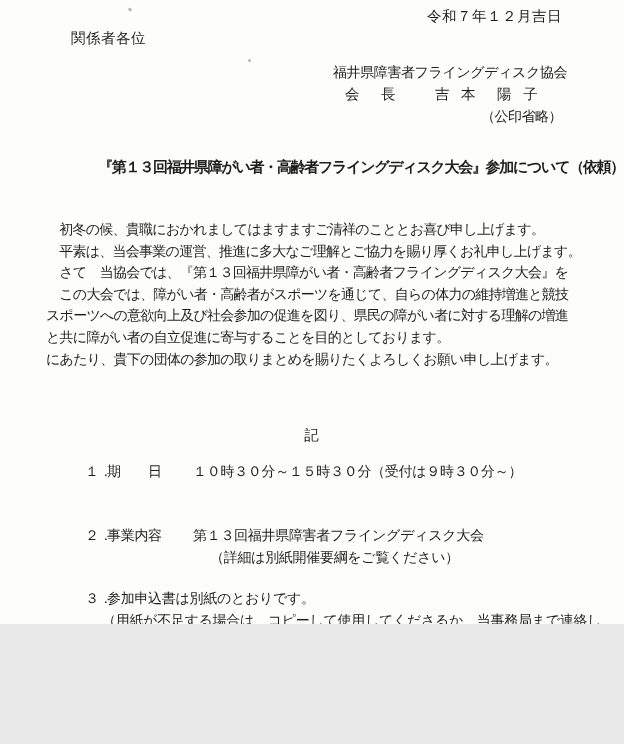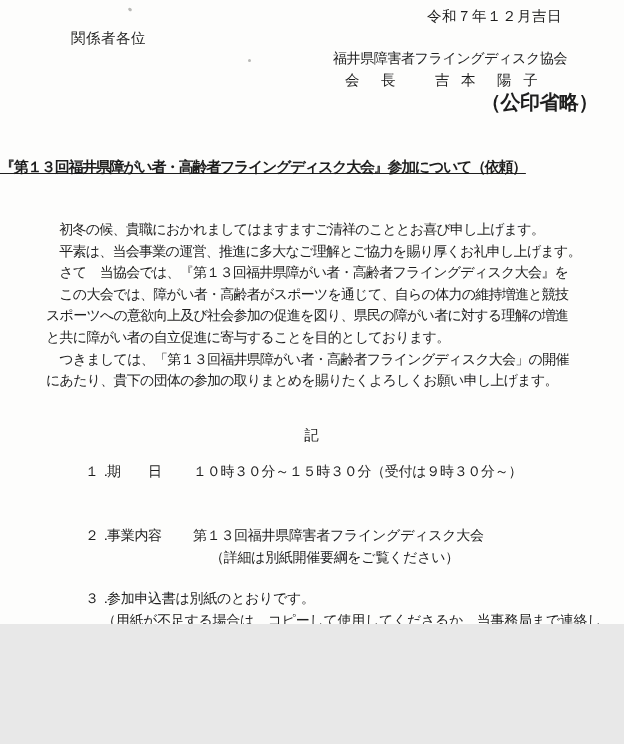"福井県障害者フライングディスク協会" .sender-block { top: 47px -> 61px }
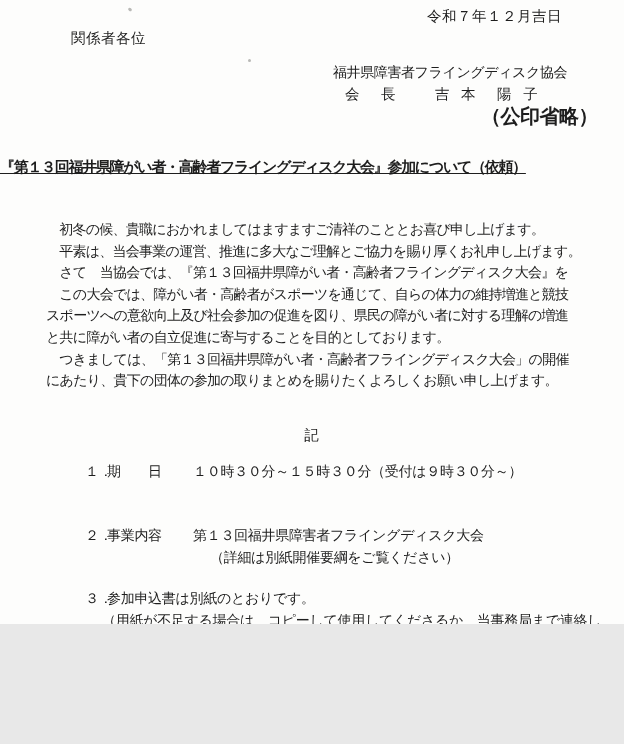"（公印省略）" .sender-seal { font-size: 20px -> 14px; font-weight: bold -> none }
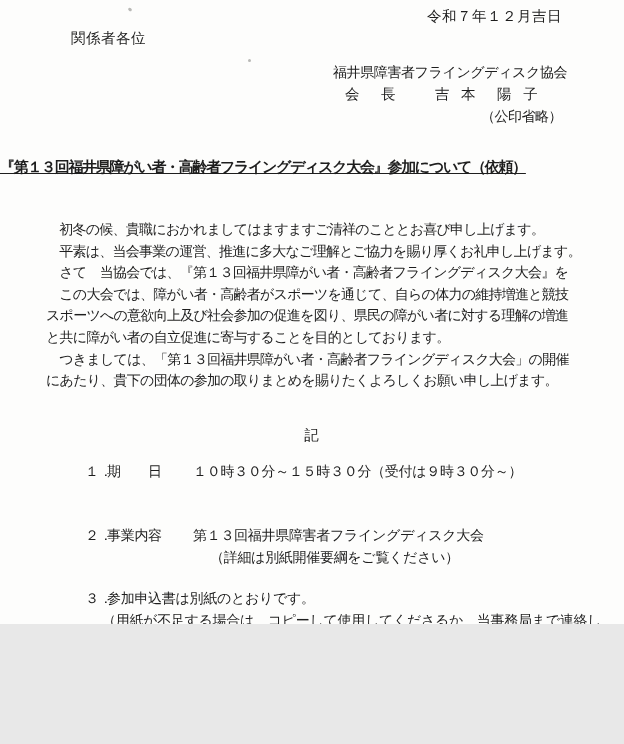"『第１３回福井県障がい者・高齢者フライングディスク大会』参加について（依頼）" .subject { text-align: left -> right; text-decoration: underline -> none }
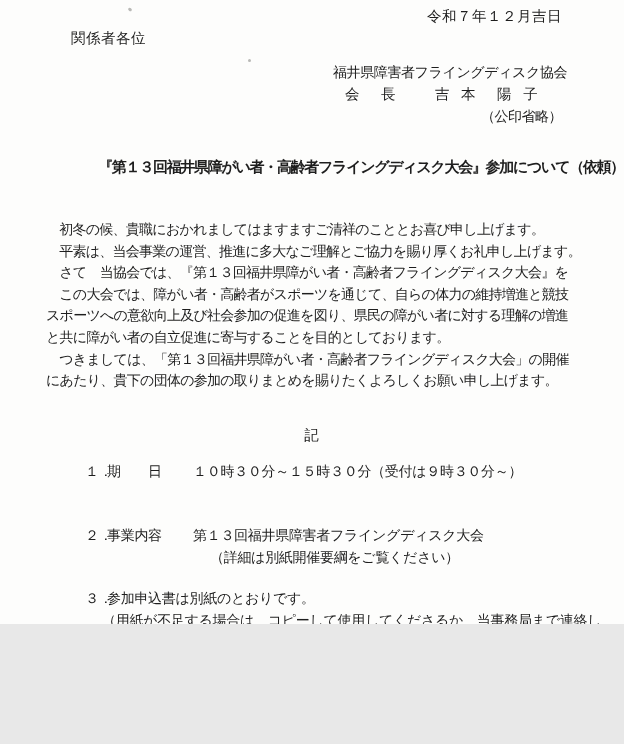"つきましては、「第１３回福井県障がい者・高齢者フライングディスク大会」の開催" div.body-line { html: <div> つきましては、「第１３回福井県障がい者・高齢者フライングディスク大会」の開催</div> -> none }
